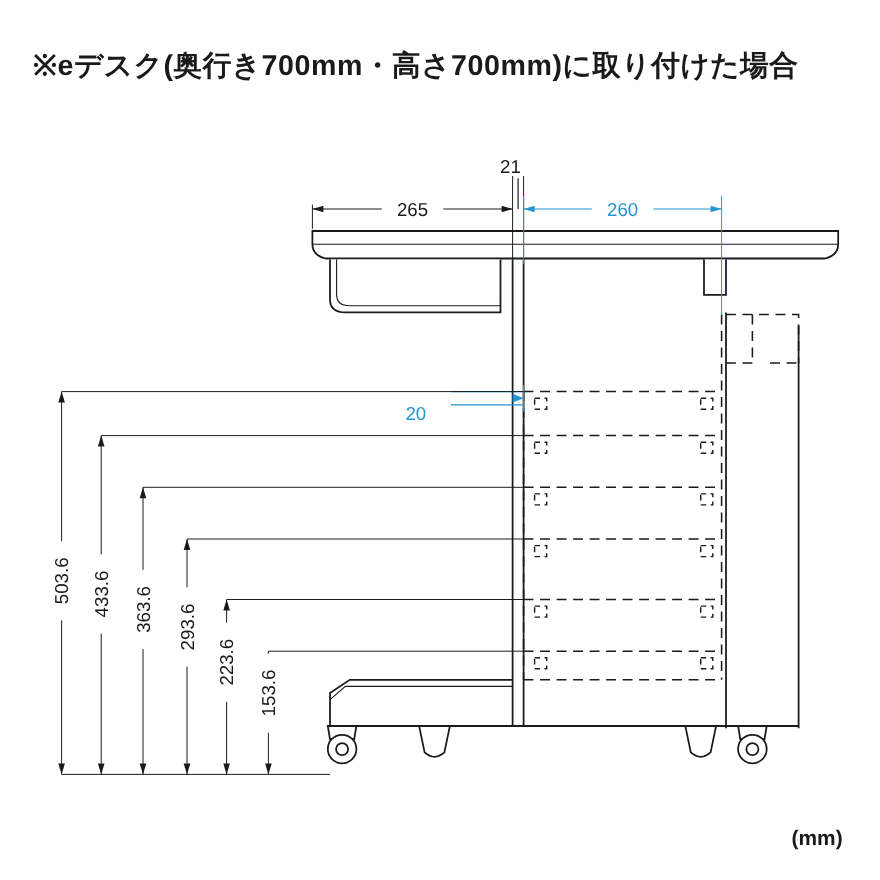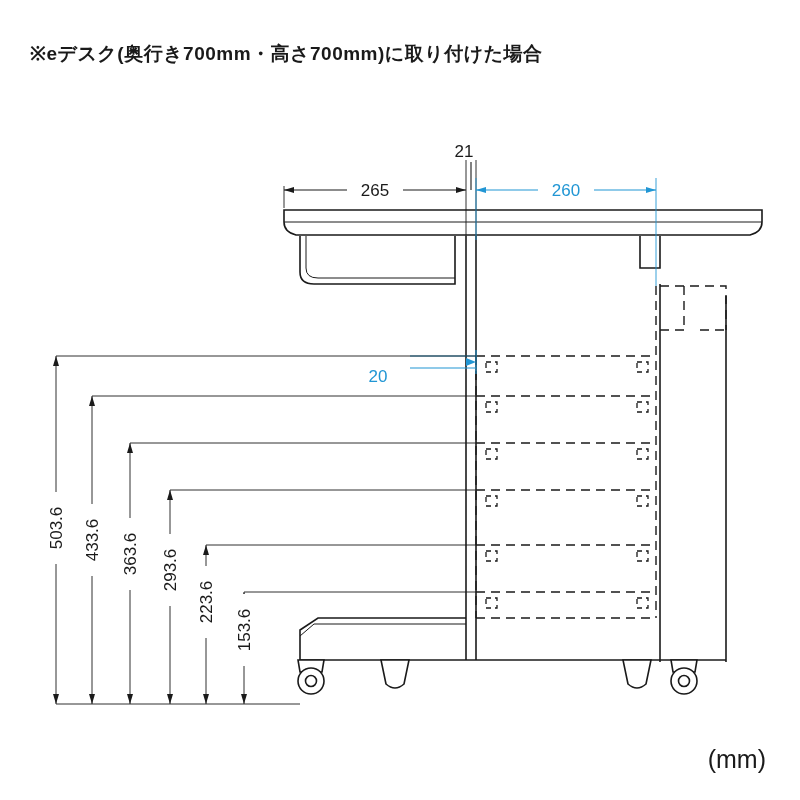"※eデスク(奥行き700mm・高さ700mm)に取り付けた場合" .title { font-size: 19px -> 26px }
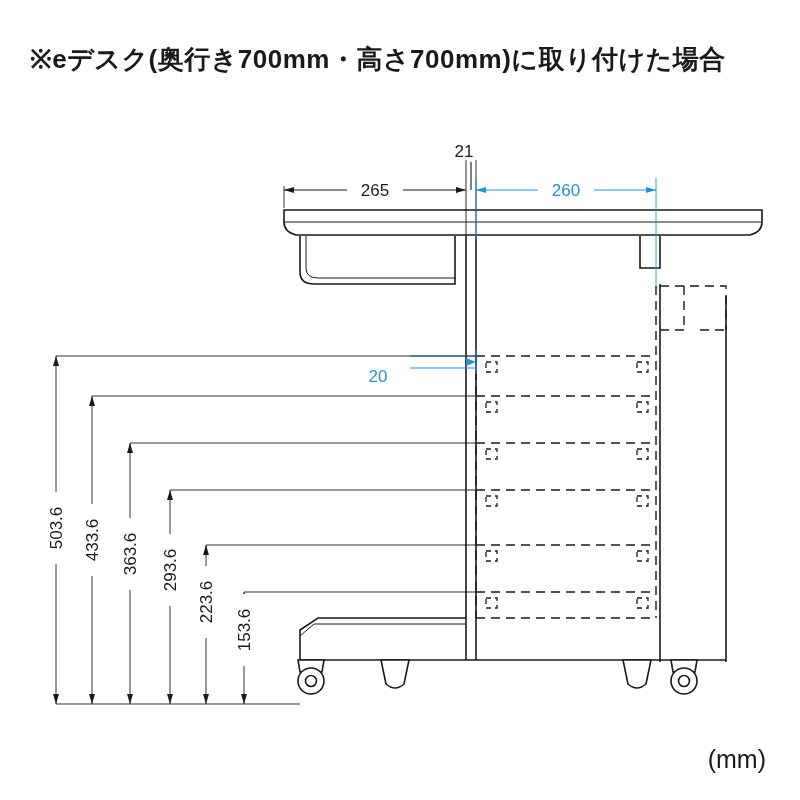"(mm)" .unit { font-size: 25px -> 19px; font-weight: normal -> bold }
